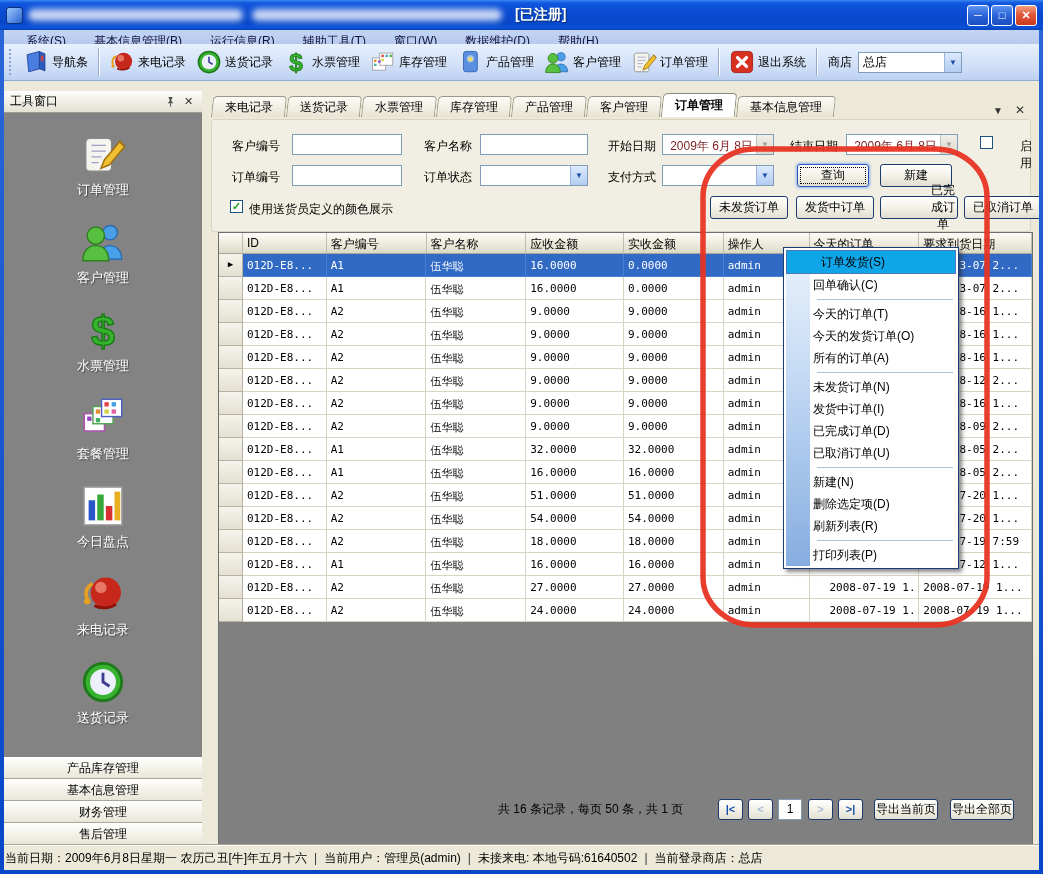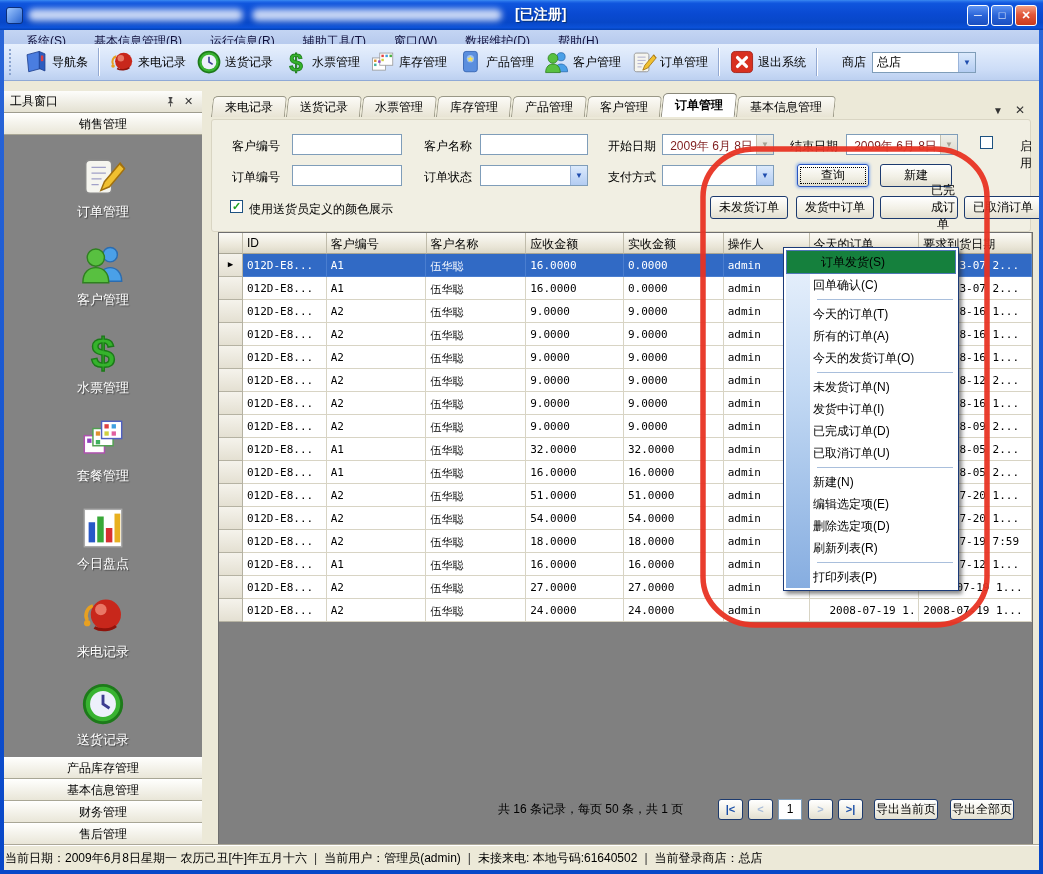"商店" #shop-group { margin-left: 20px -> 6px }
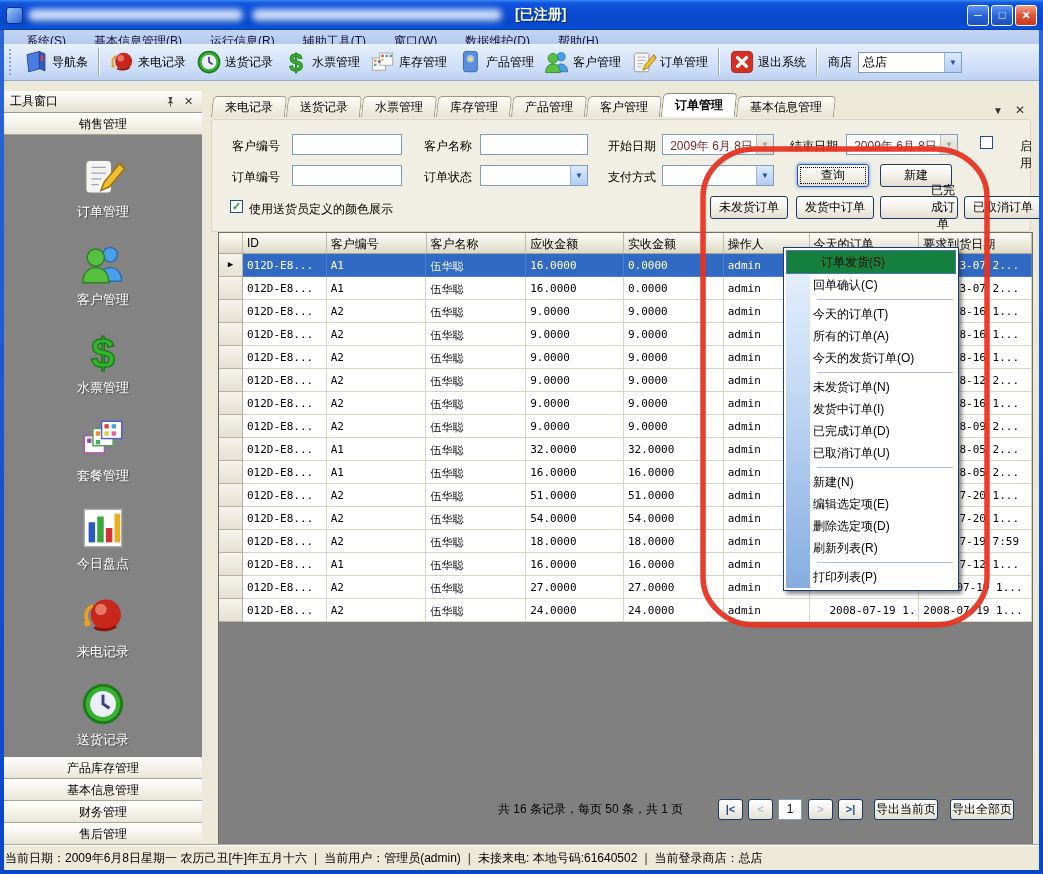"销售管理" div.side-band { html: <div>销售管理</div> -> none }
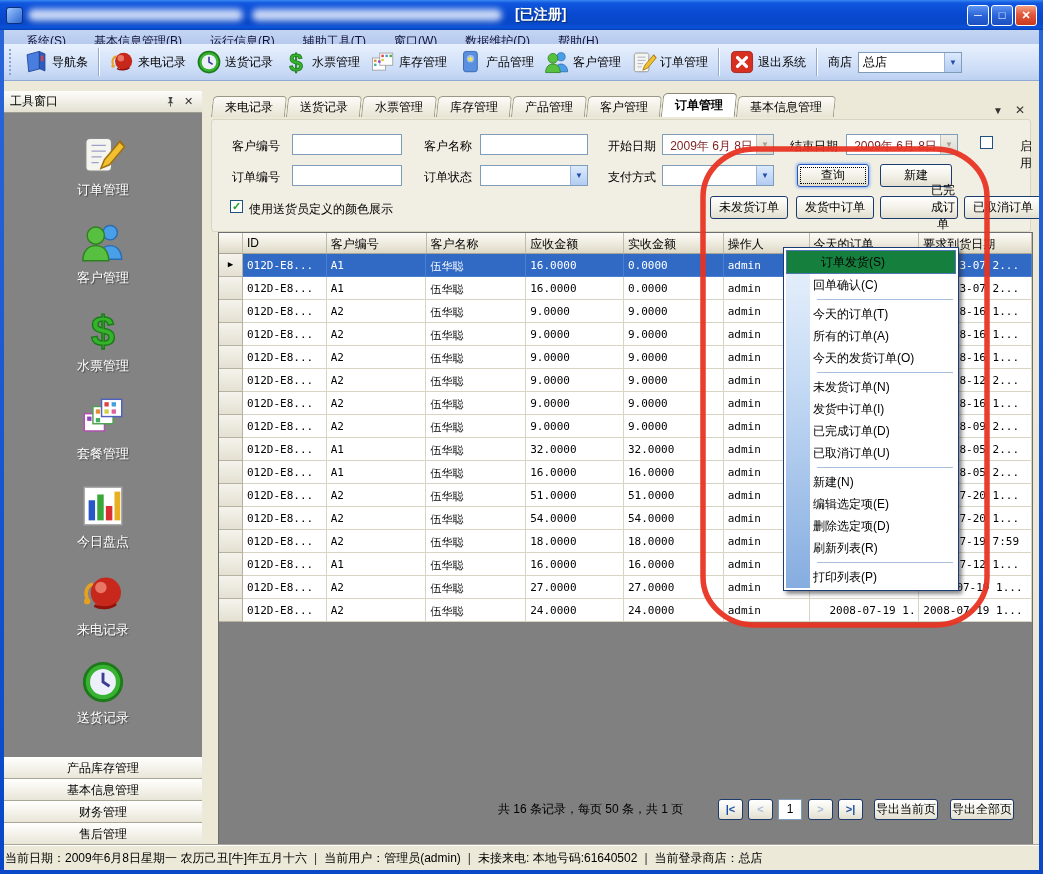"订单发货(S)" .menu-row.hl { background: #15803d -> #0ea5e9 }
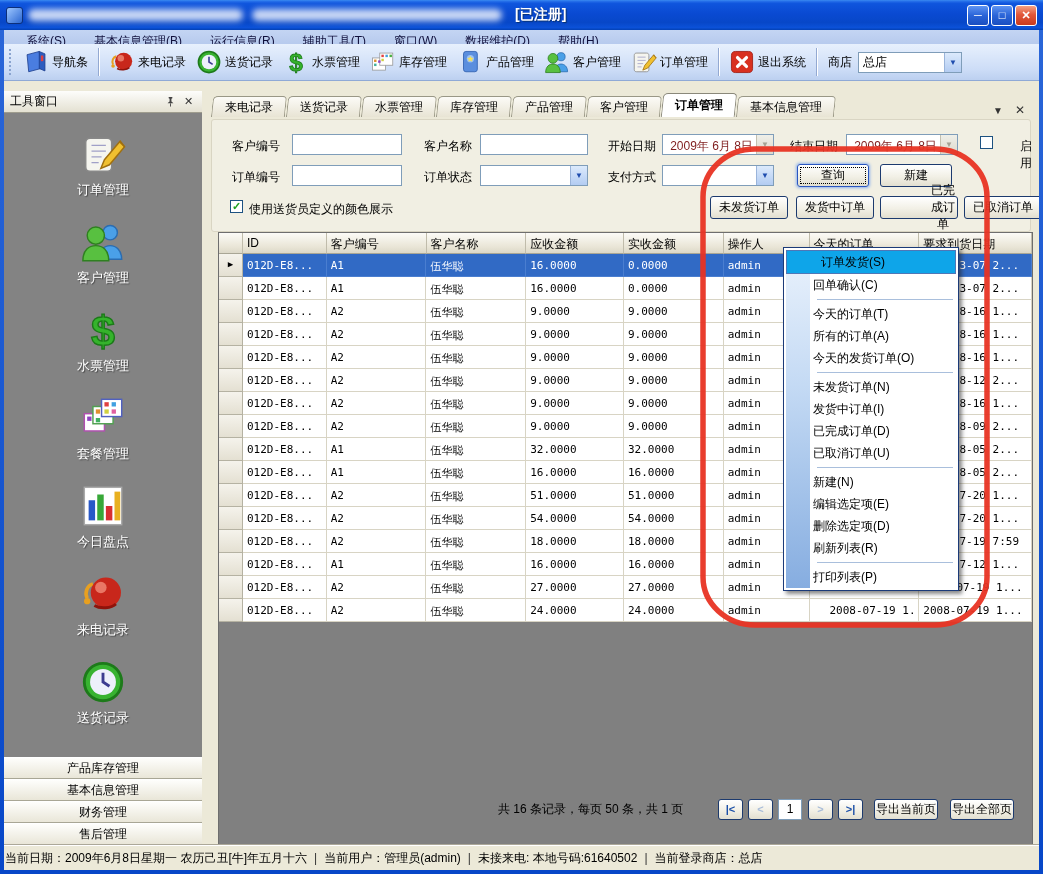"所有的订单(A)" div.menu-row { order: before "今天的发货订单(O)" -> after "今天的发货订单(O)" }
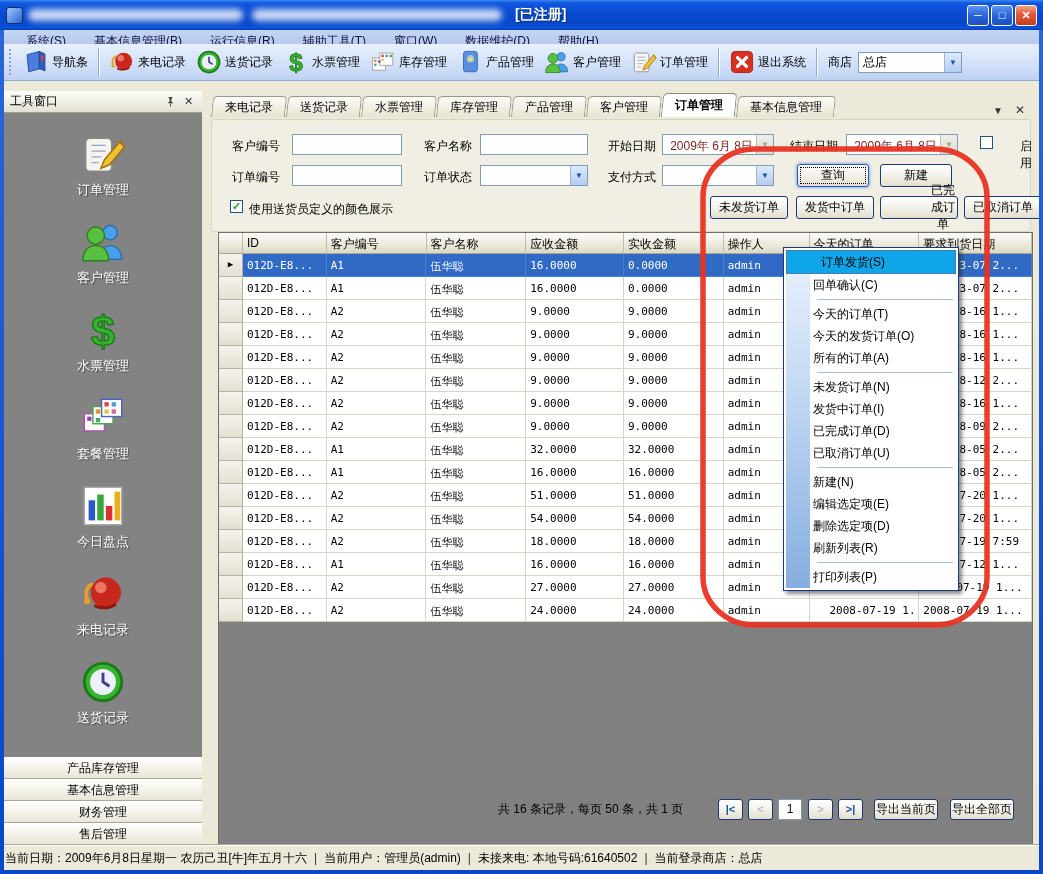"编辑选定项(E)" div.menu-row { html: <div>编辑选定项(E)</div> -> none }
